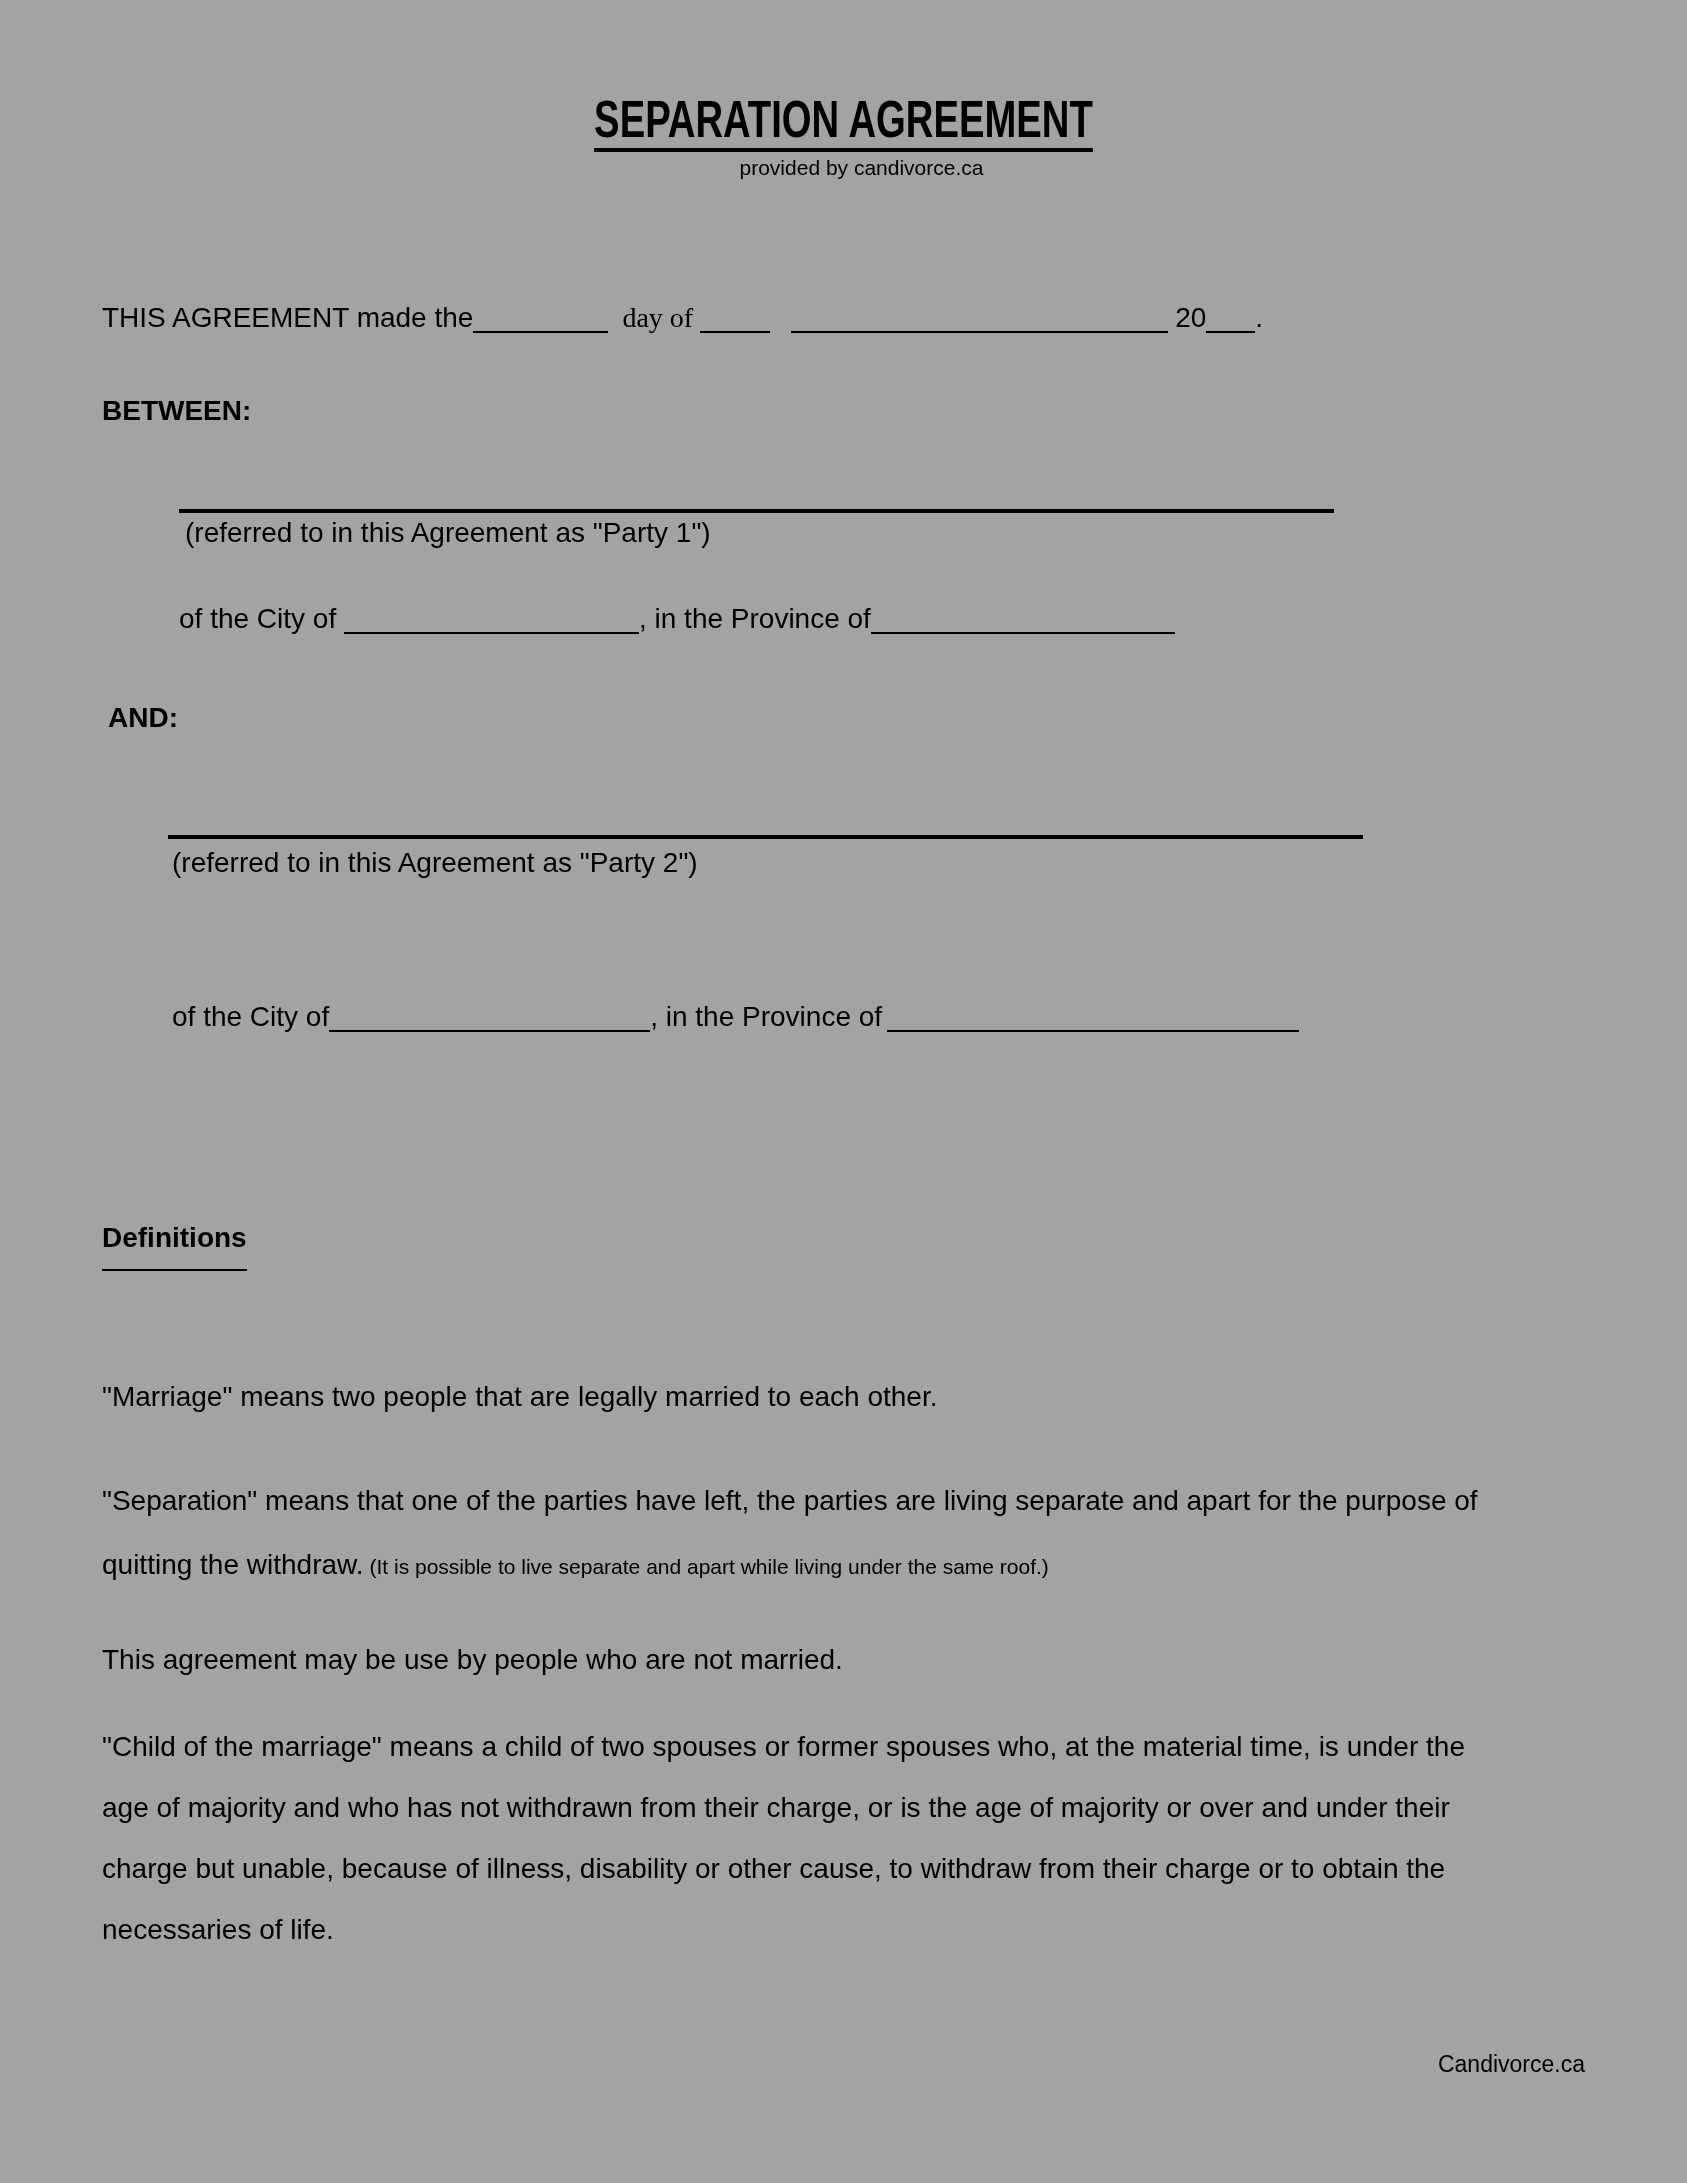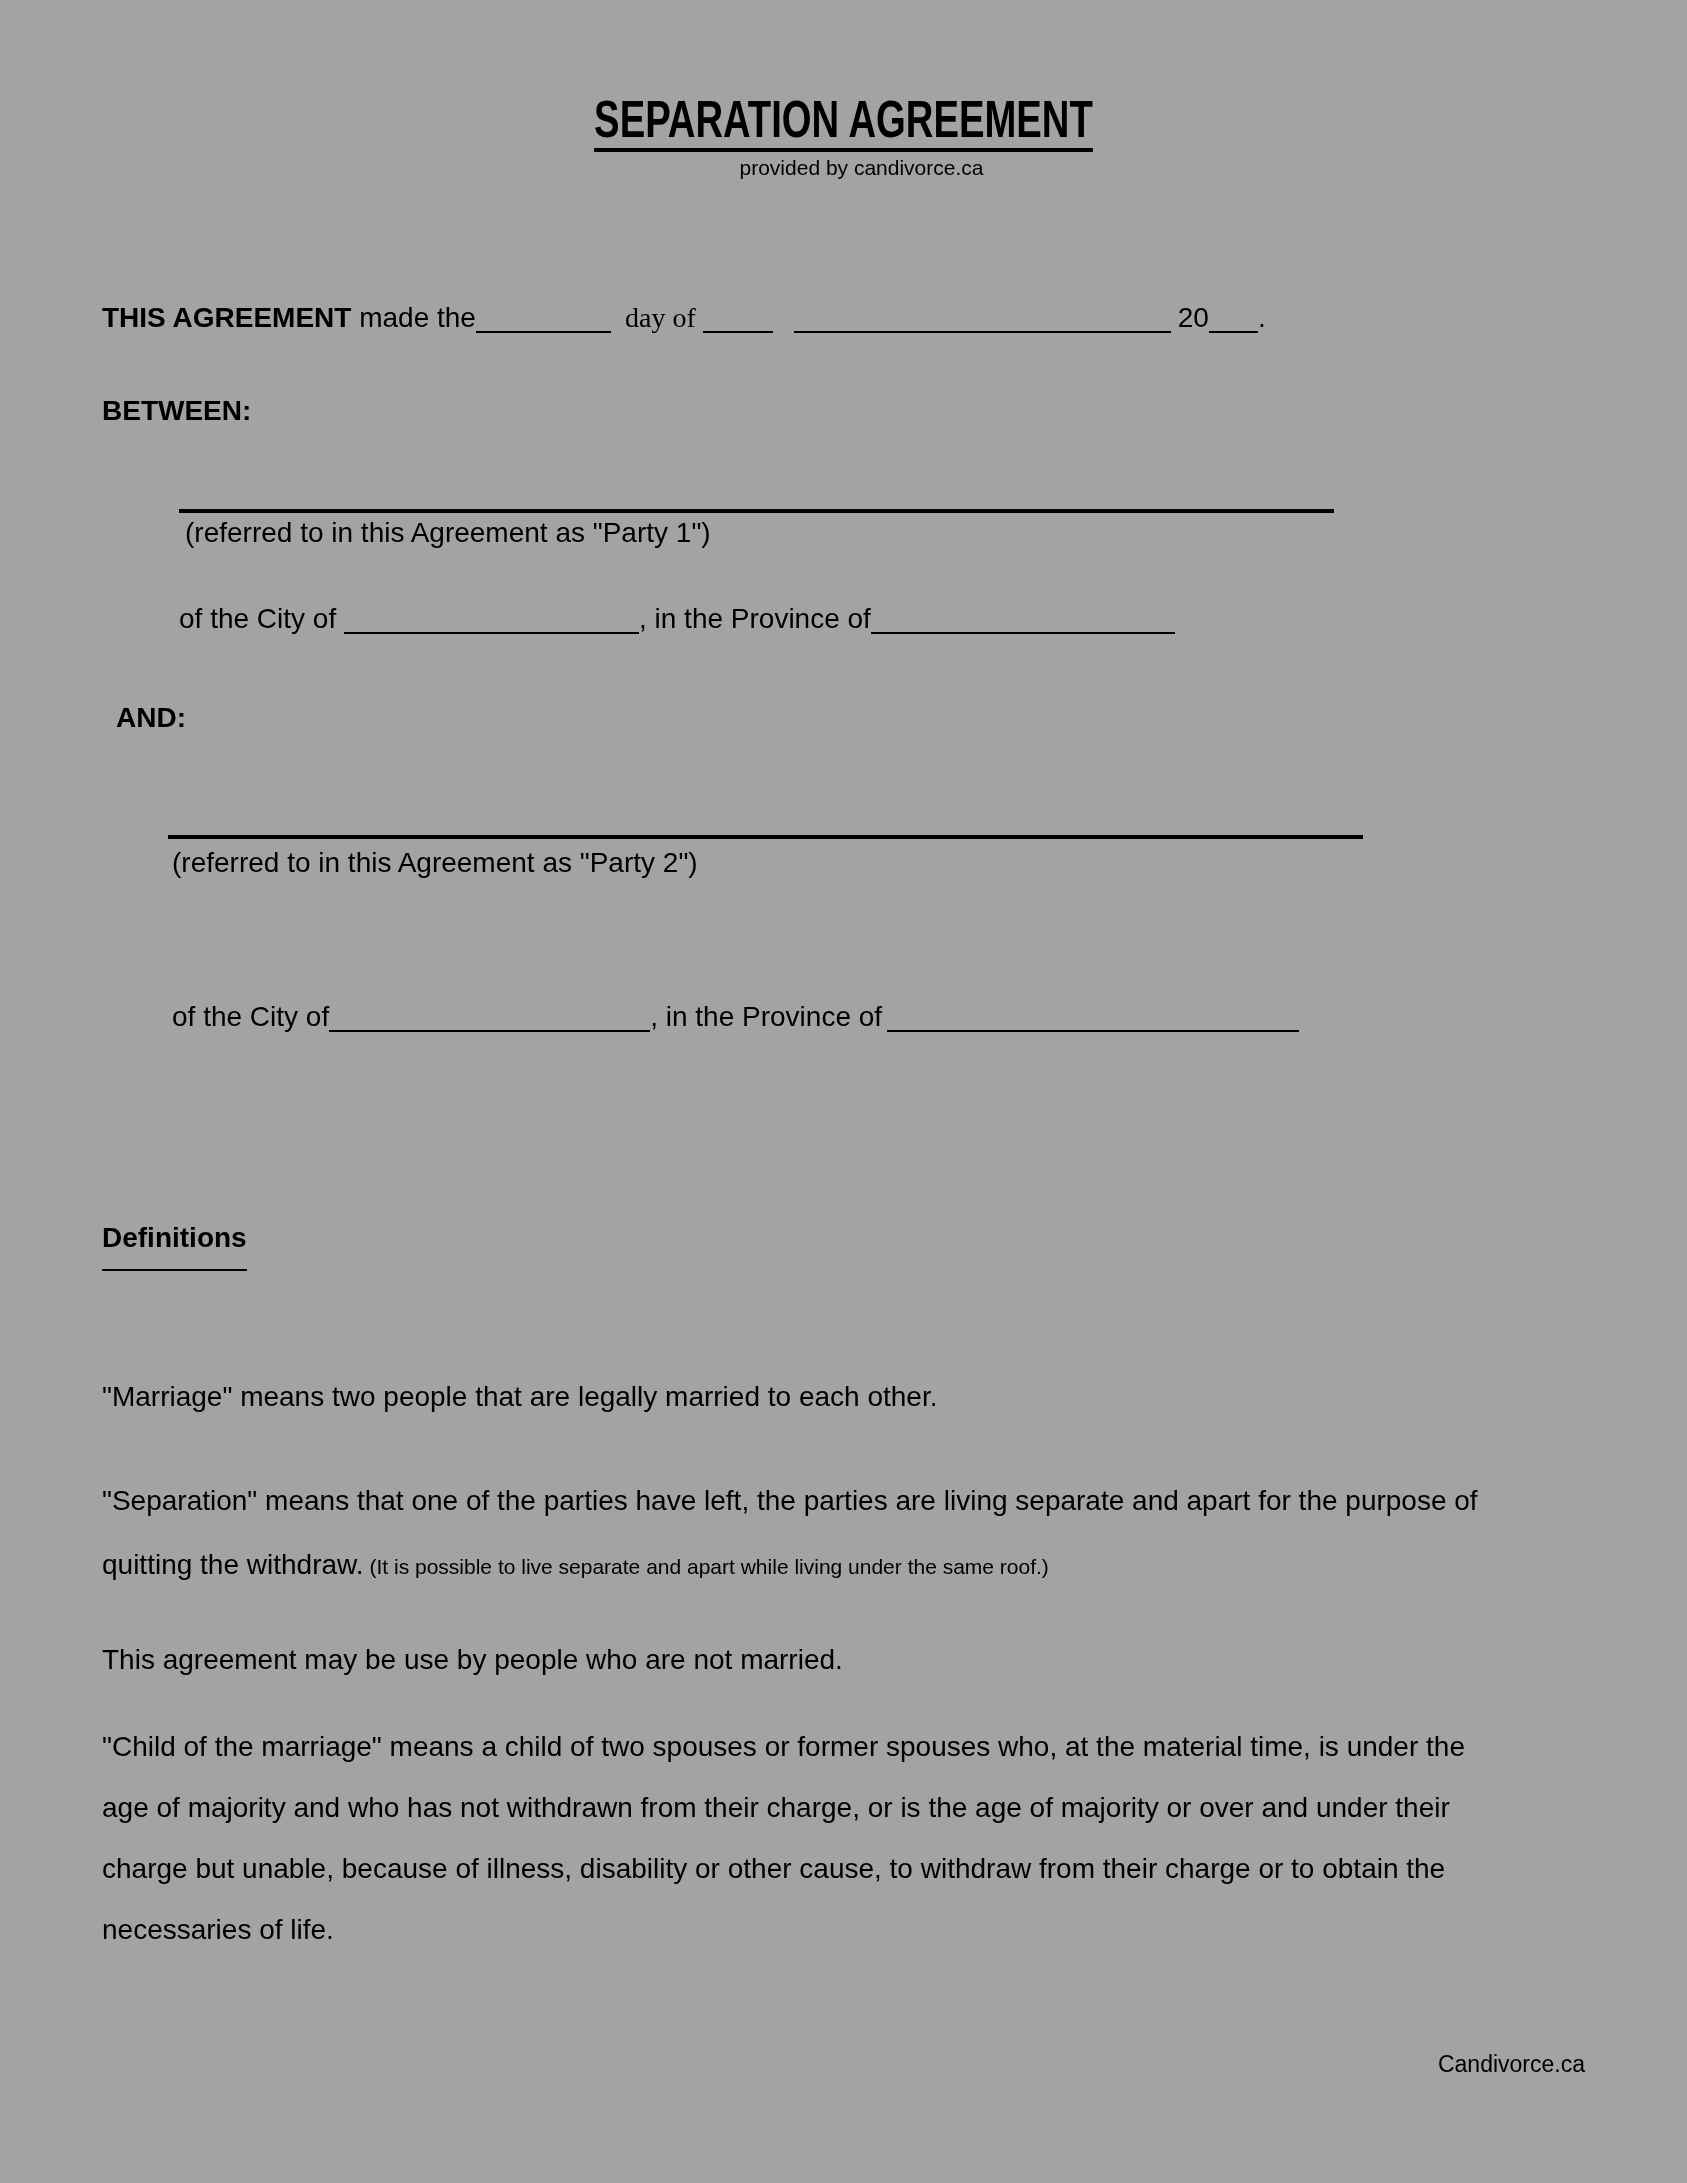"THIS AGREEMENT" .b { font-weight: bold -> normal }
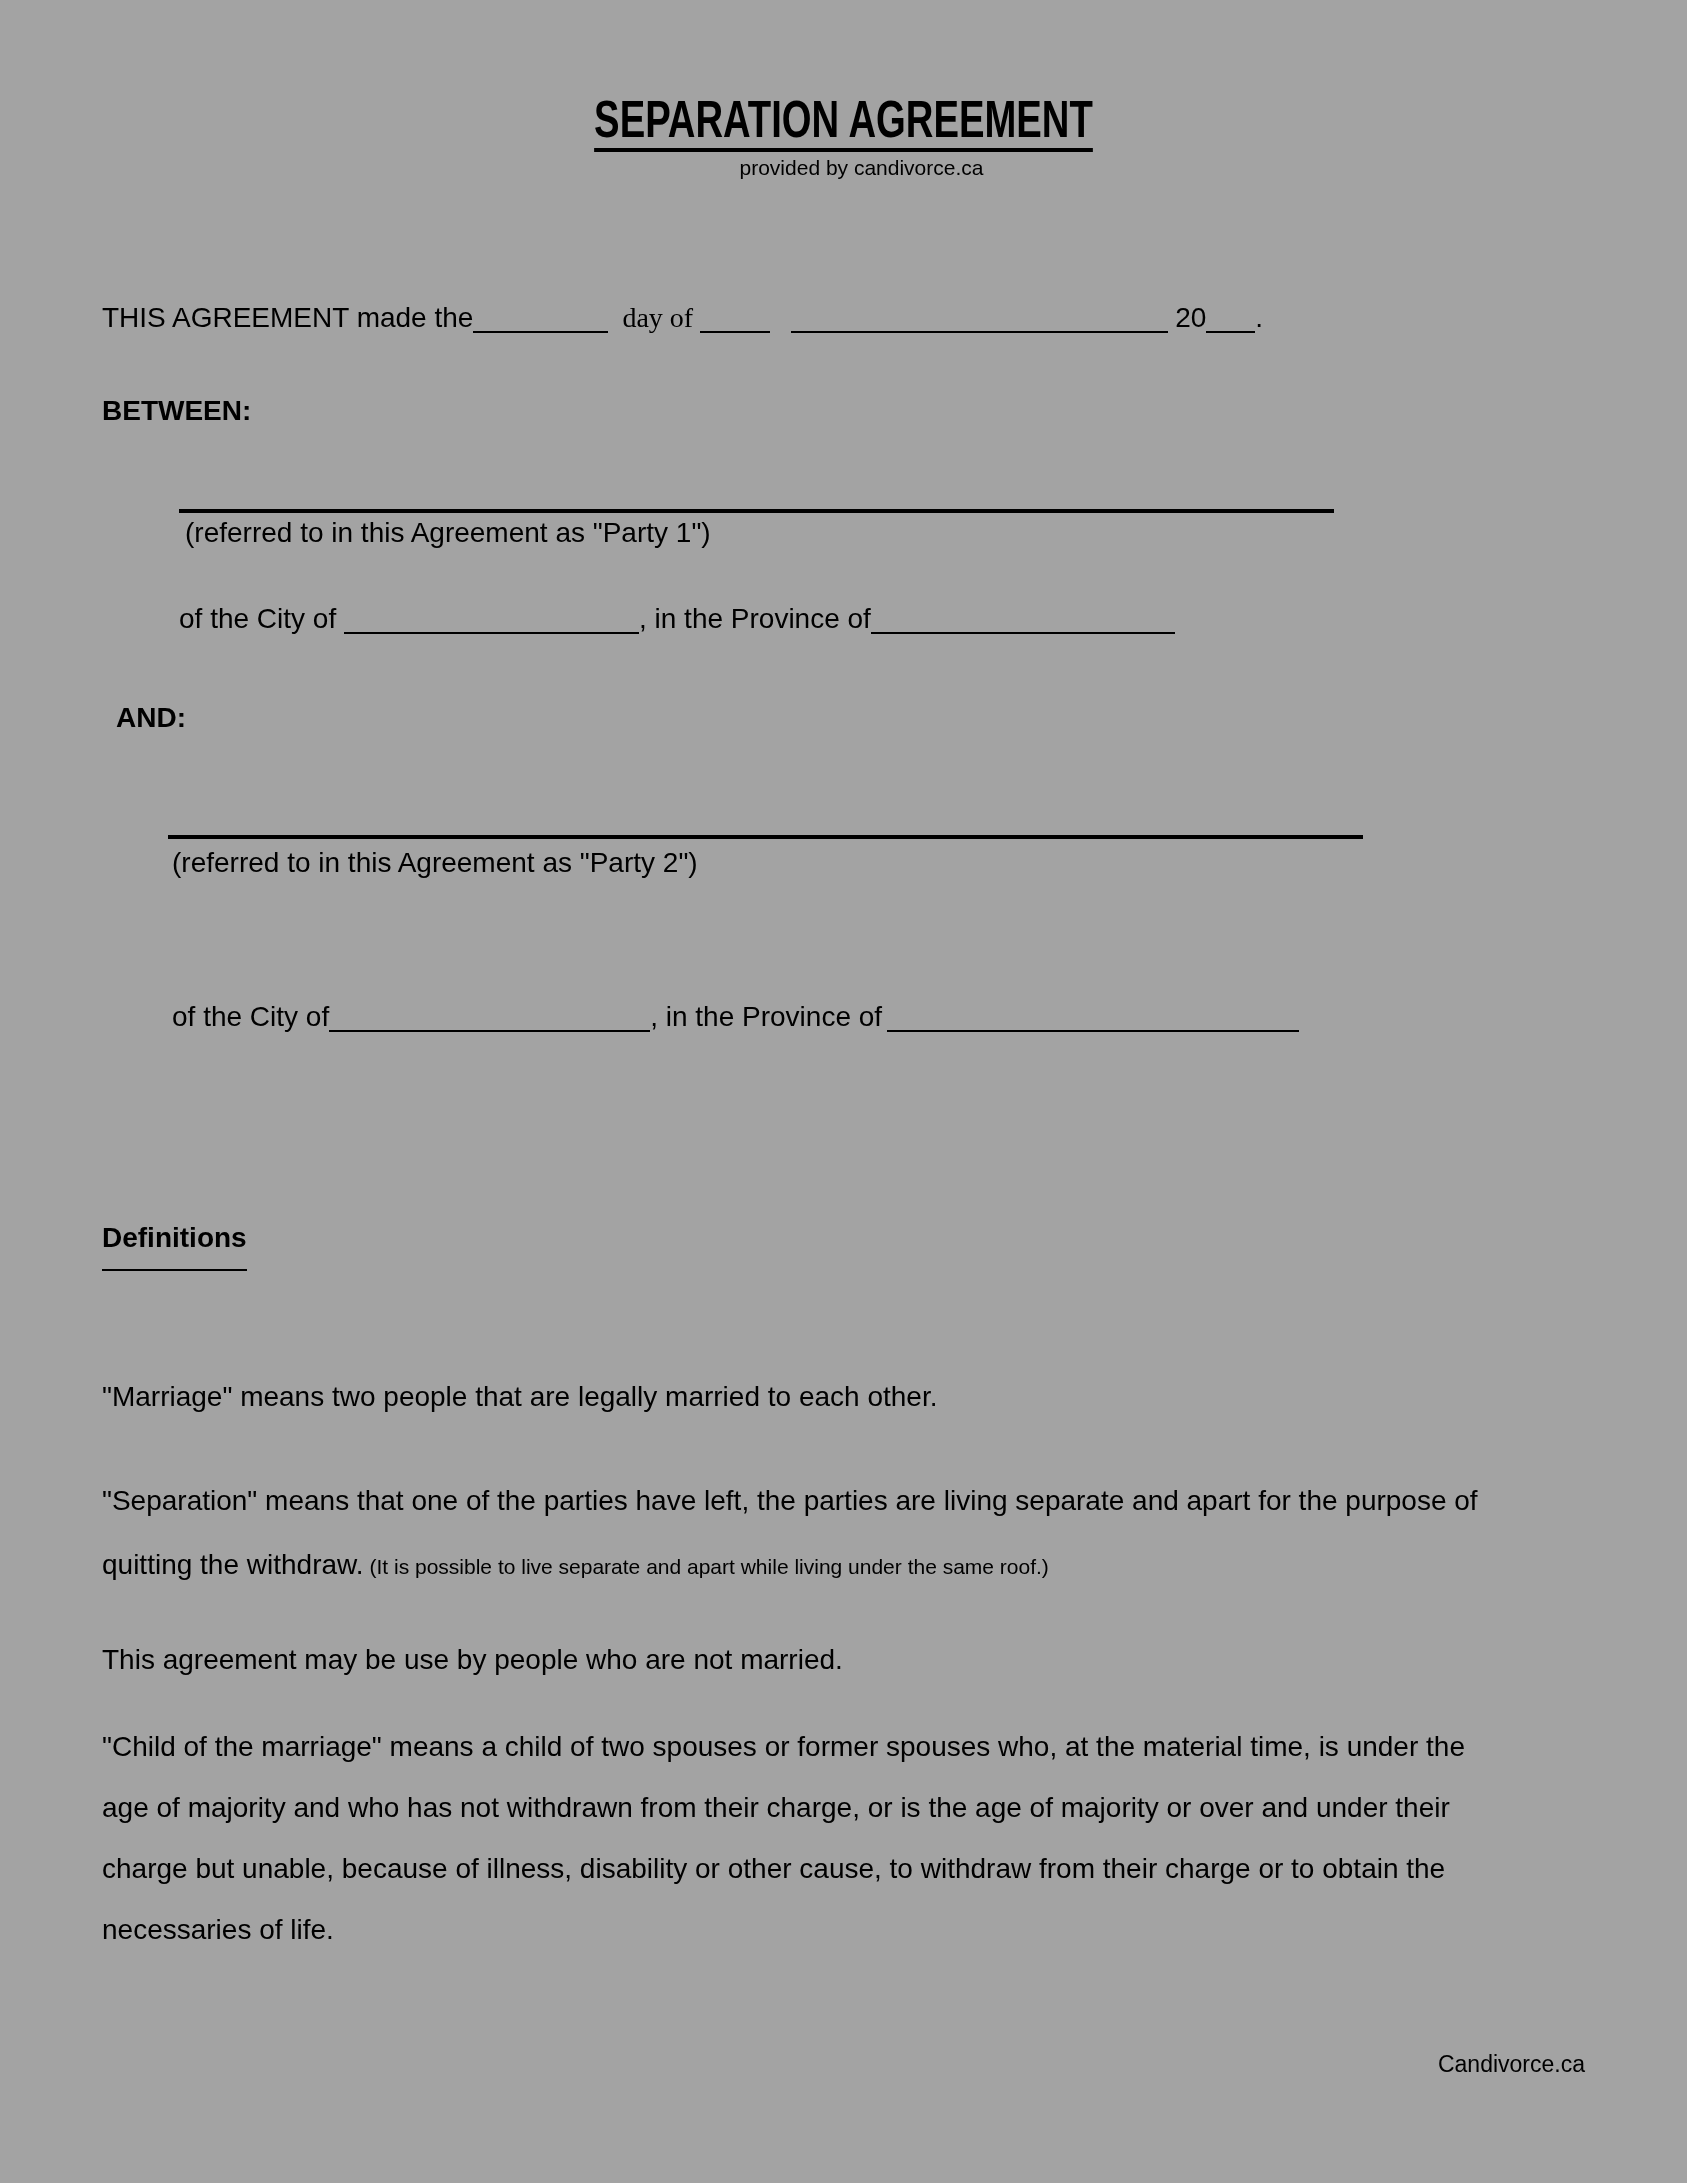"AND:" div.abs { left: 116px -> 108px }
